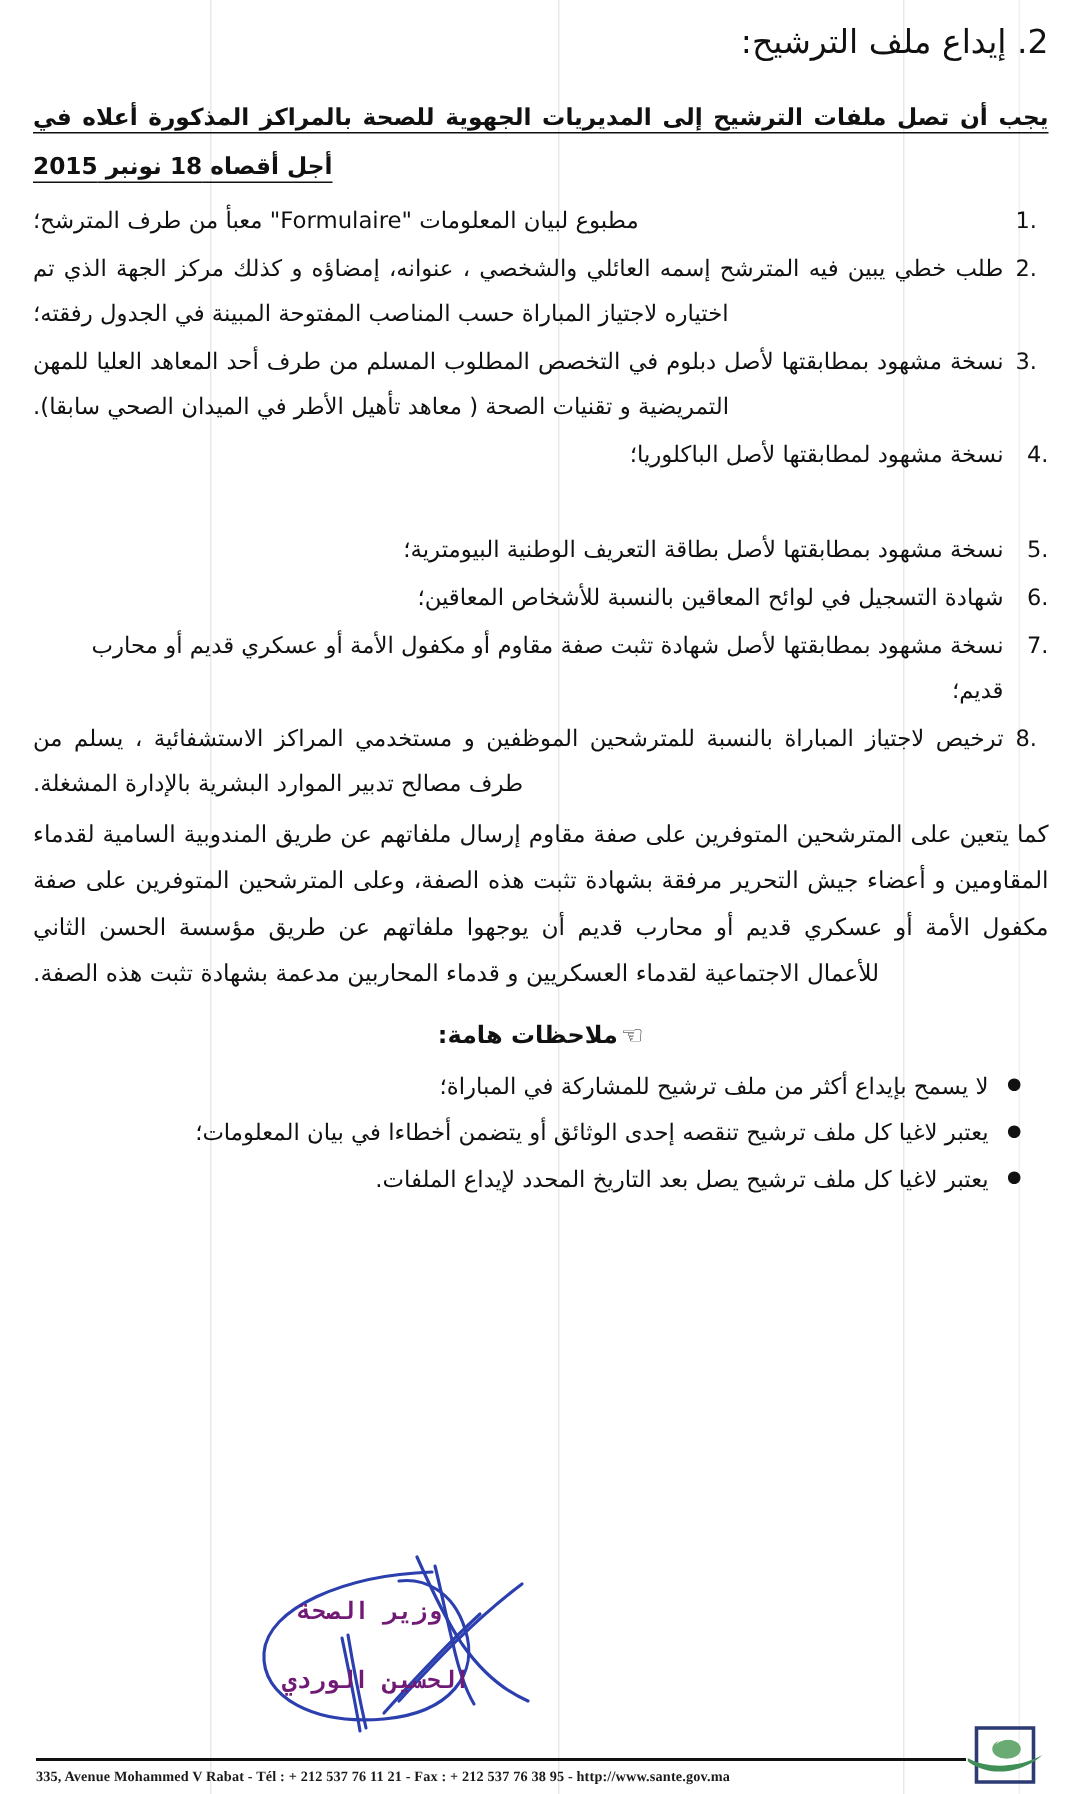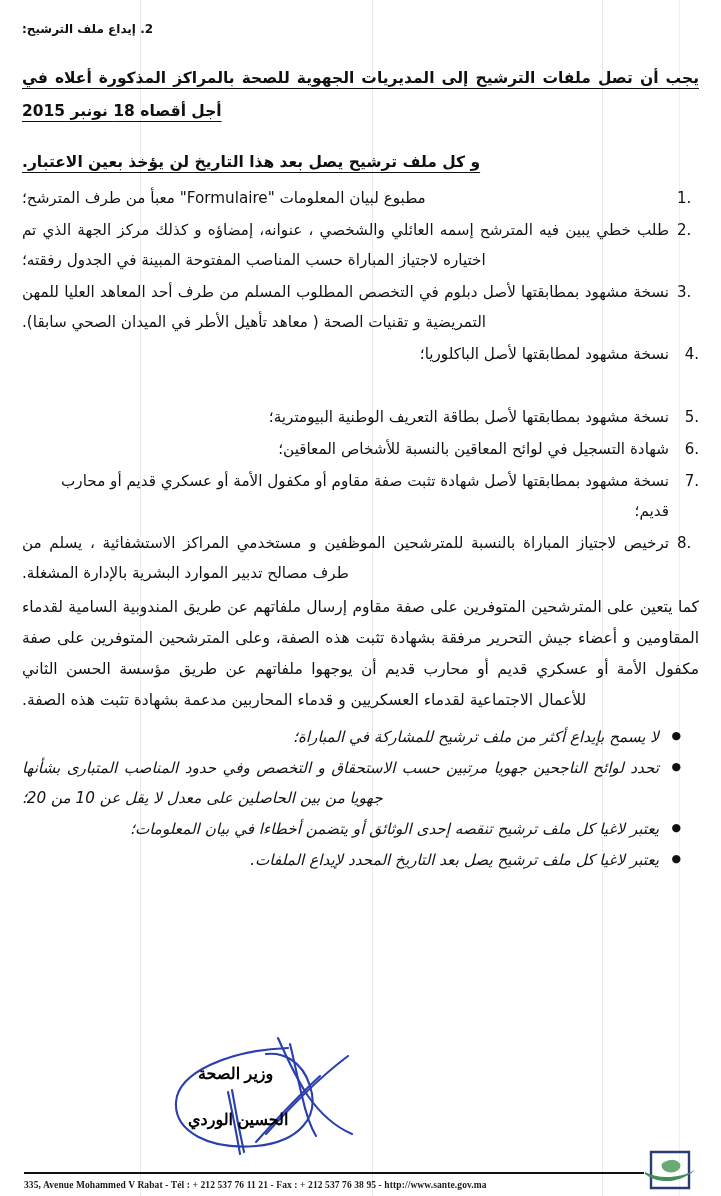"2. إيداع ملف الترشيح:" .heading { font-size: 12px -> 22px; font-weight: bold -> normal; text-align: left -> right }
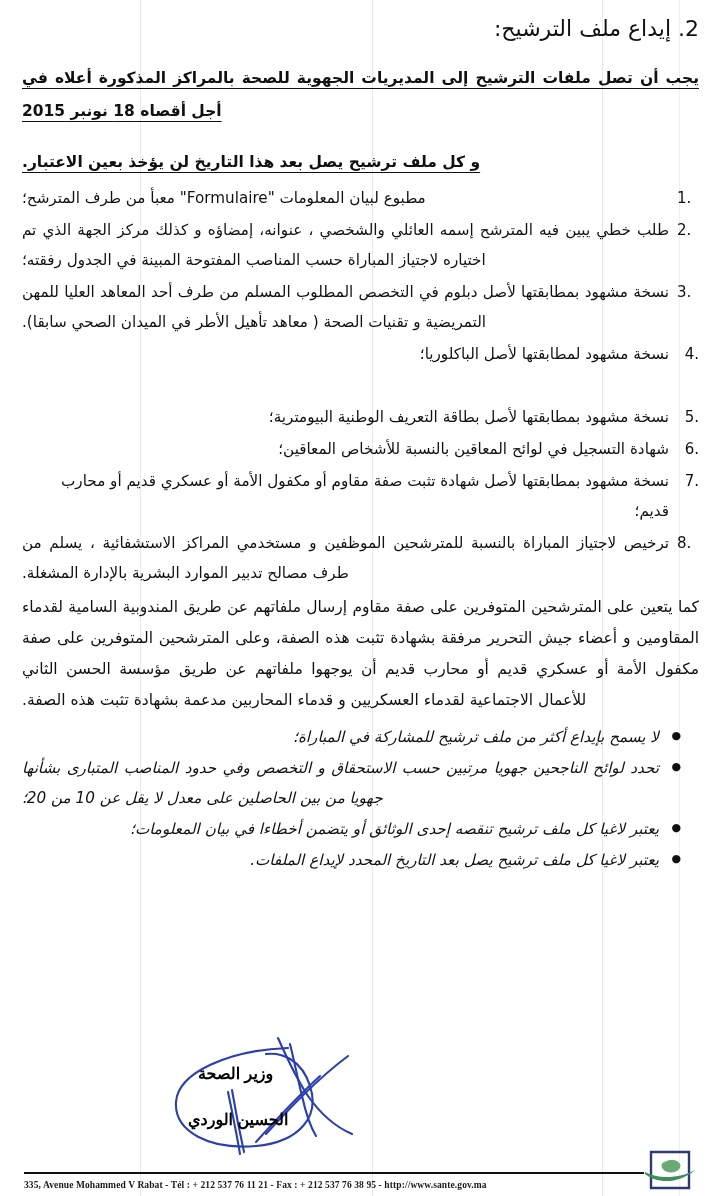"و كل ملف ترشيح يصل" p.bold-underline { html: <p><span>و كل ملف ترشيح يصل بعد هذا التاريخ لن يؤخذ بعين الاعتبار.</span></p> -> none }
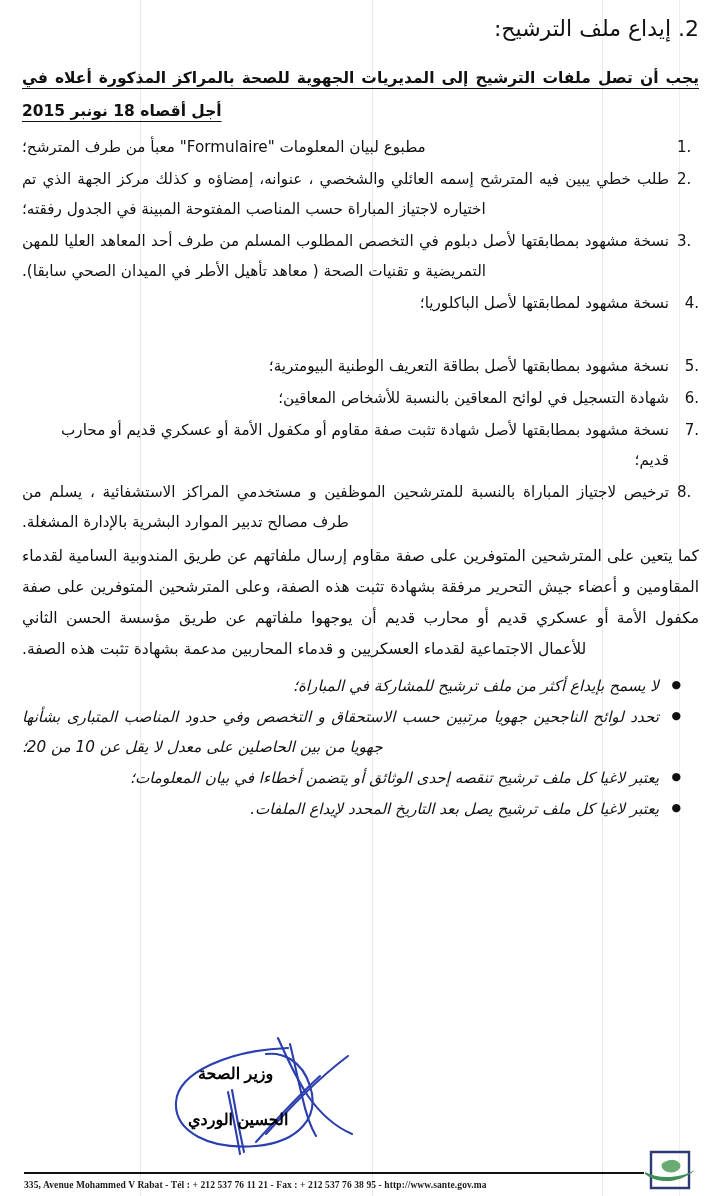"☜ملاحظات هامة:" p.notes-title { html: none -> <p><span>☜</span><span>ملاحظات هامة:</span></p> }
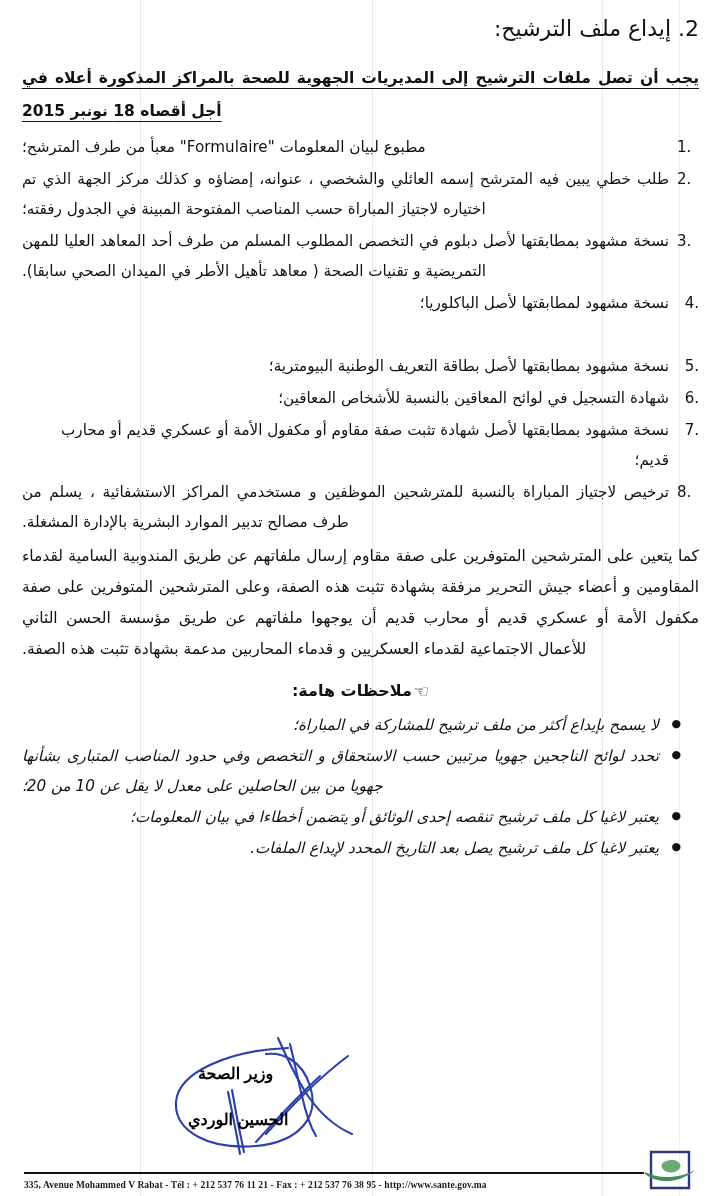"لا يسمح بإيداع أكثر من" ul.notes-list > li { font-style: italic -> none }
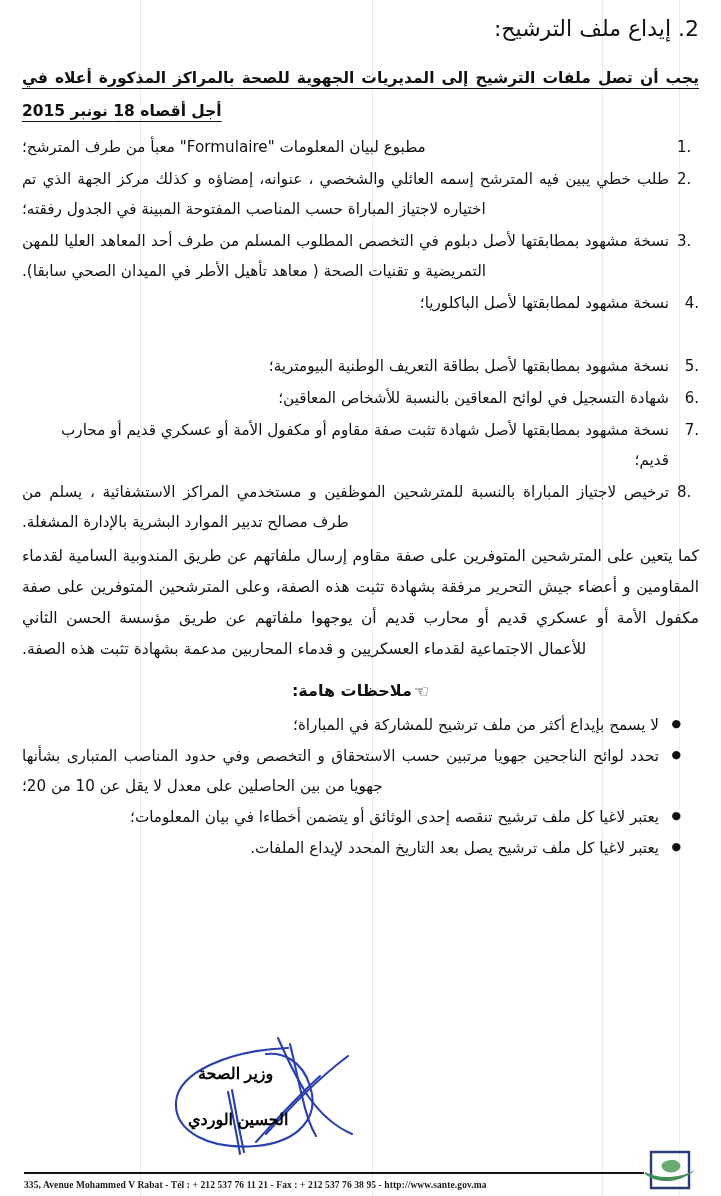"تحدد لوائح الناجحين جهويا مرتبين" li { html: <li>تحدد لوائح الناجحين جهويا مرتبين حسب الاستحقاق و التخصص وفي حدود المناصب المتبارى بشأنها جهويا من بين الحاصلين على معدل لا يقل عن 10 من 20؛</li> -> none }
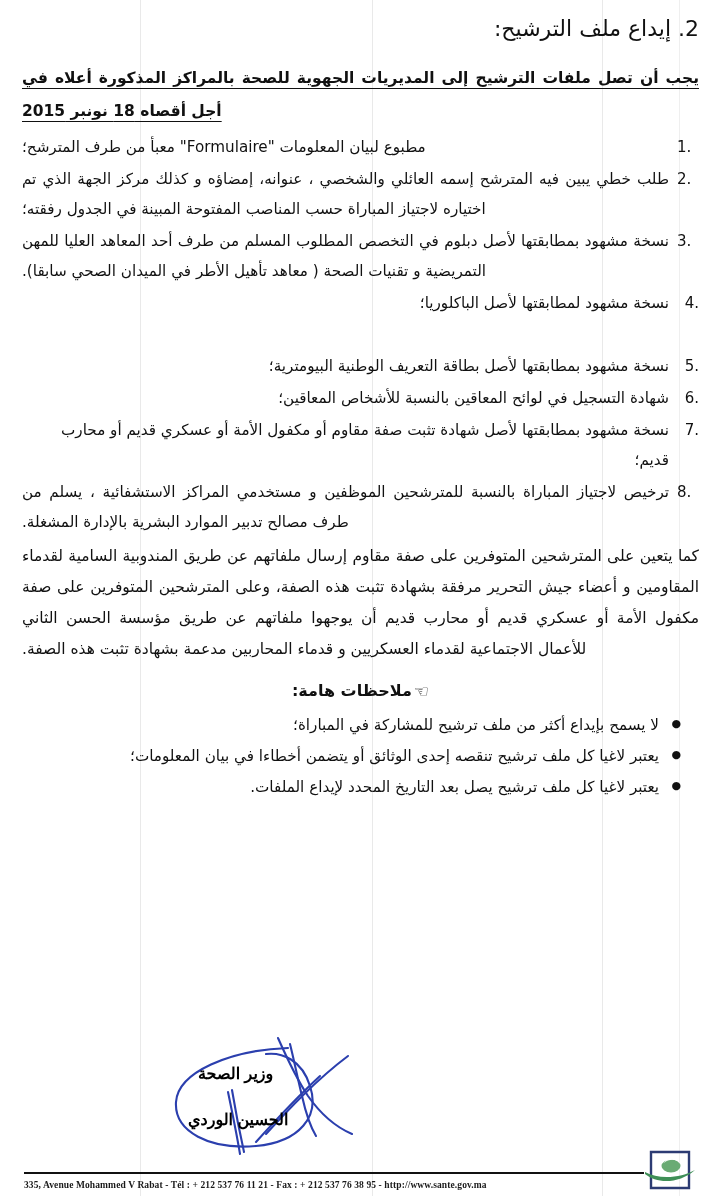"وزير الصحة" .sig-text { color: #000000 -> #701a75; font-family: Liberation Sans, sans-serif -> Liberation Mono, monospace }
